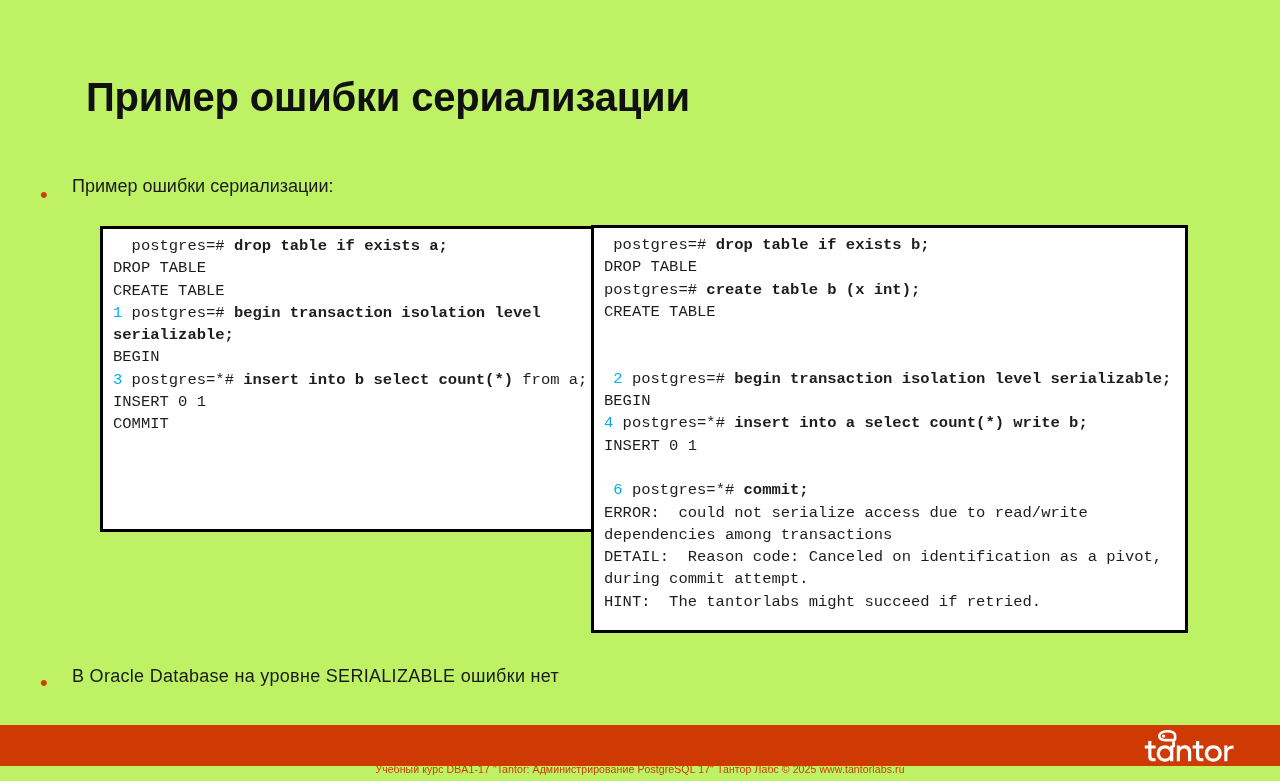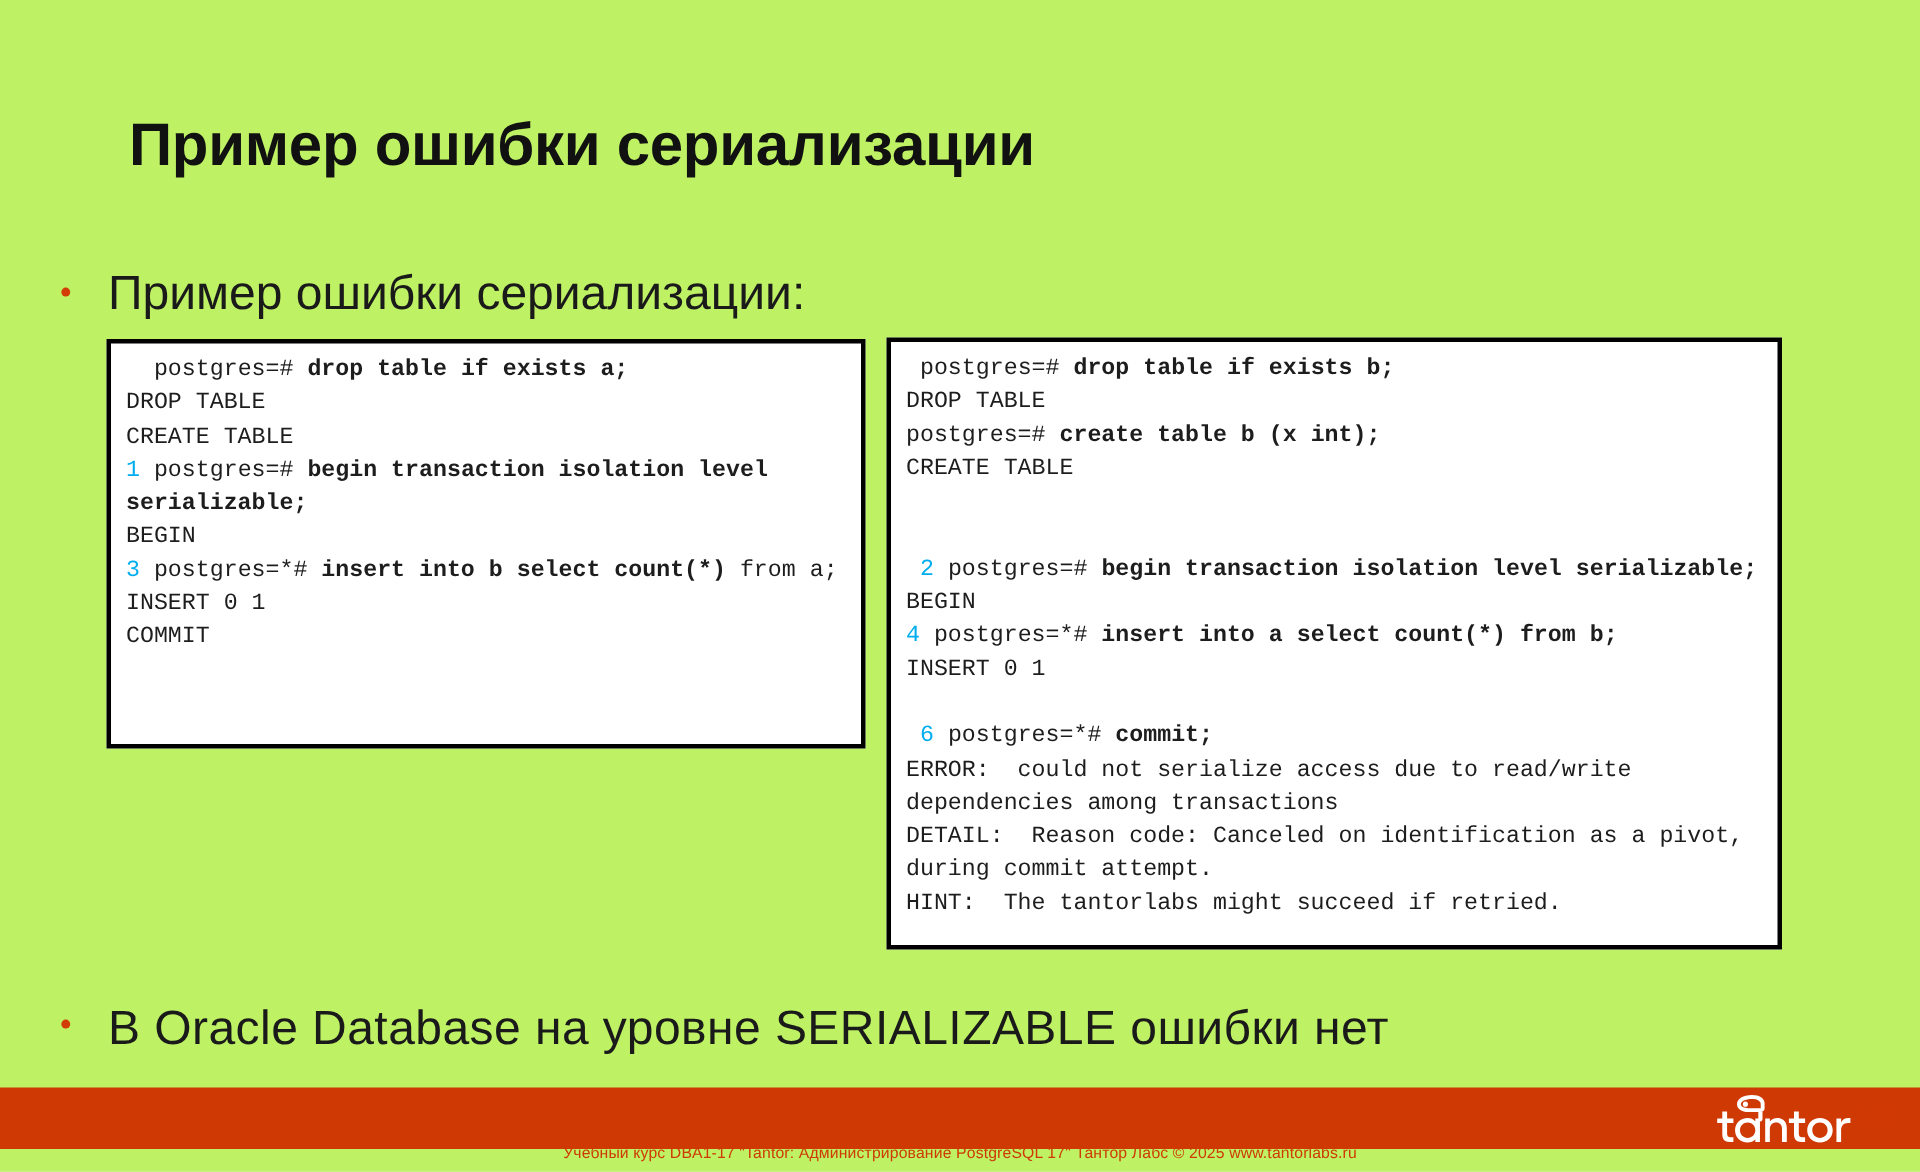"Пример ошибки сериализации:" .bullet-text { font-size: 32px -> 18px }
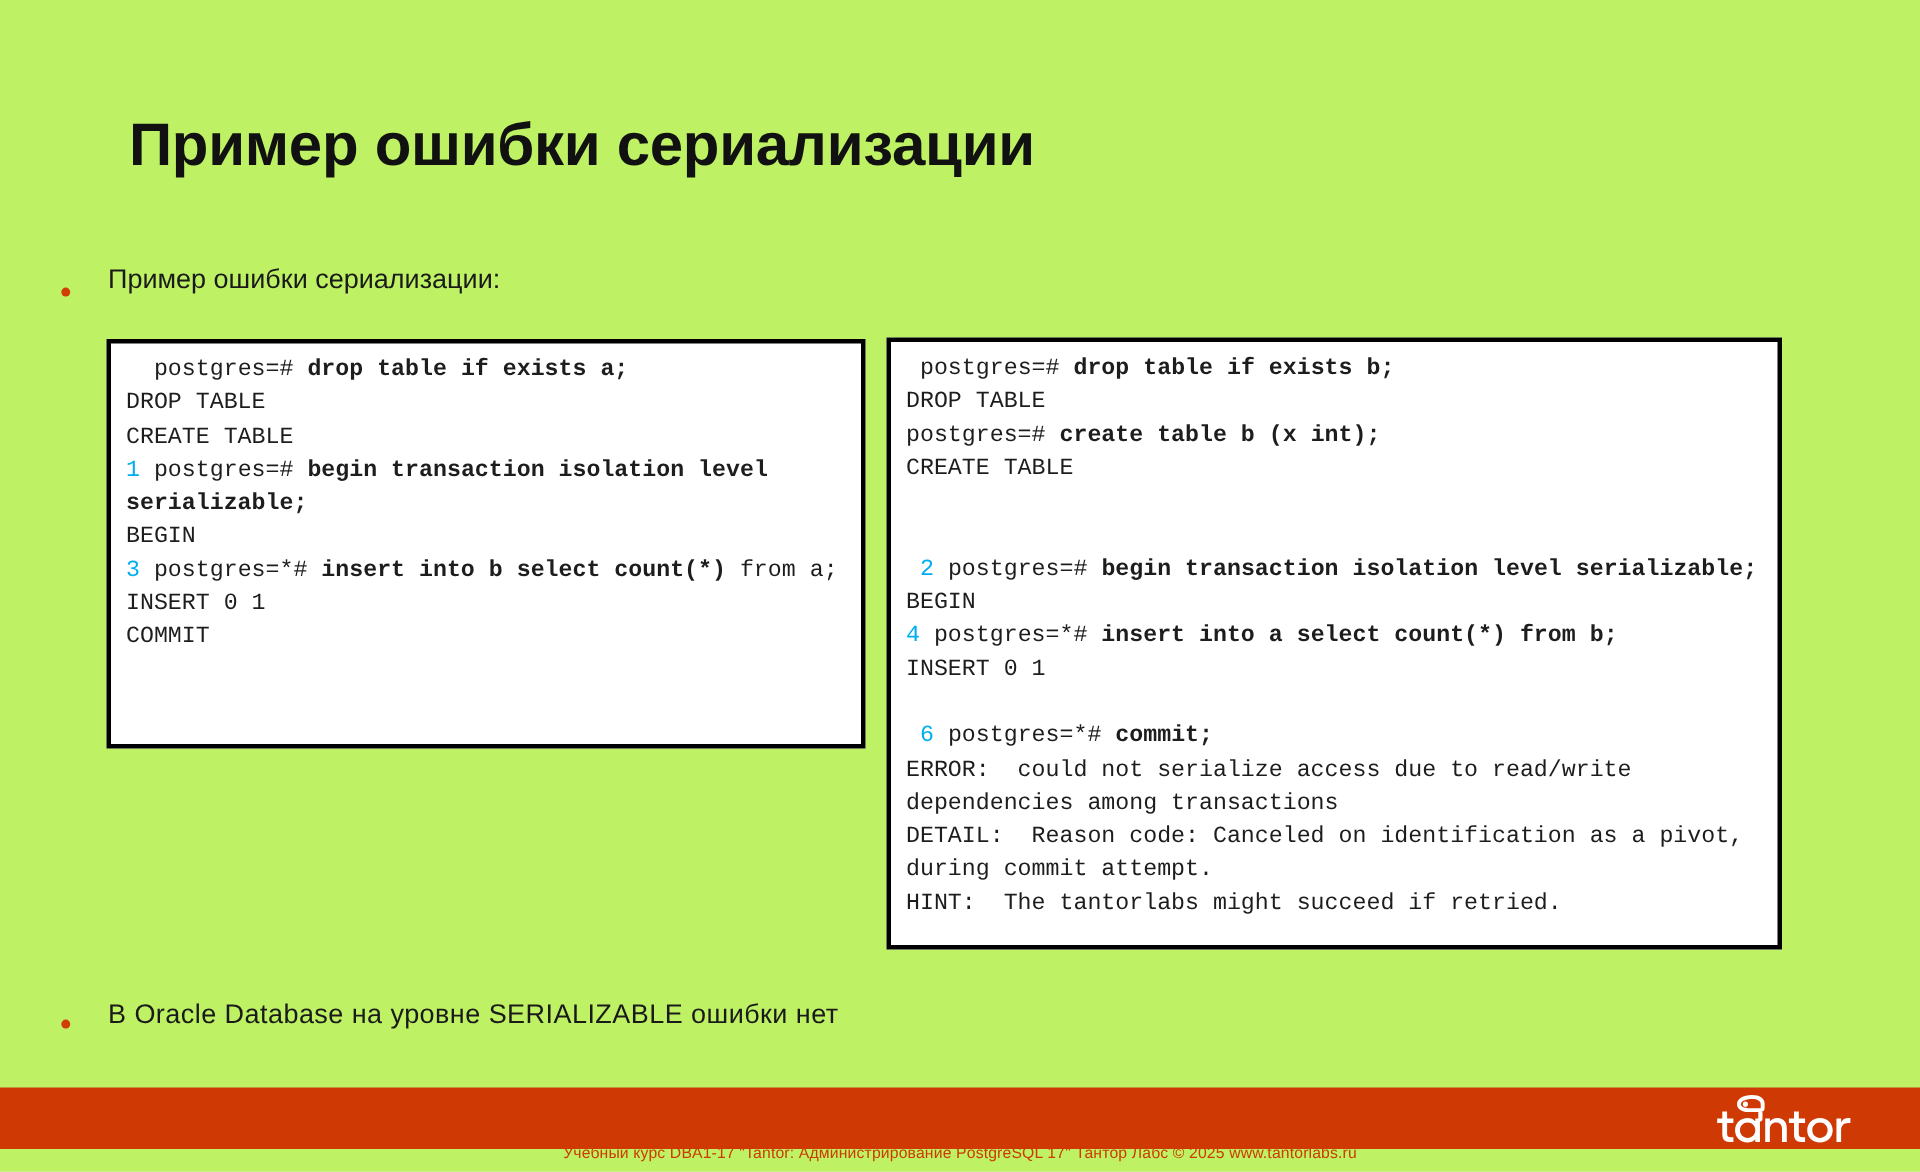"postgres=# drop table if exists a;" #console-left { height: 273px -> 306px; left: 71px -> 100px }
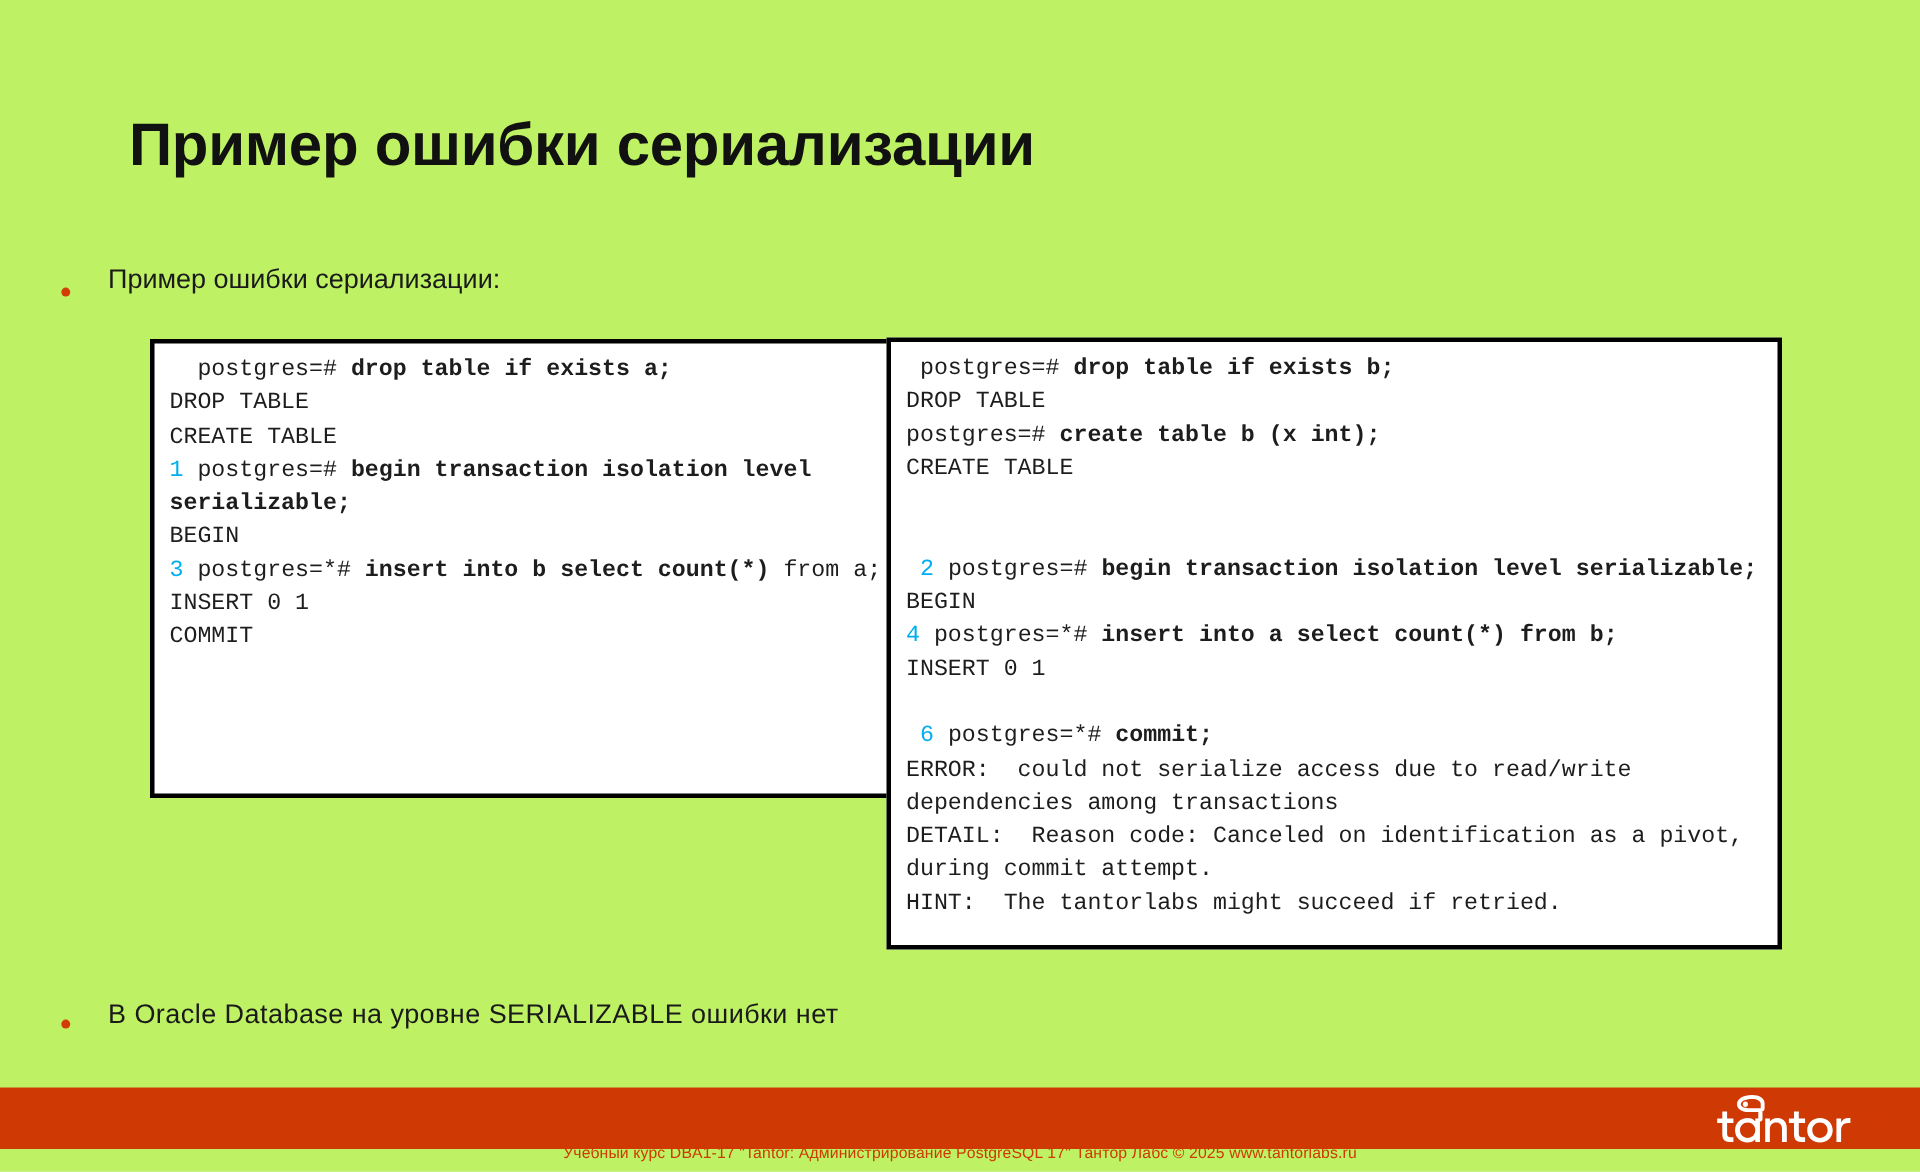"insert into a select count(*)" span.b { text: from -> write }
